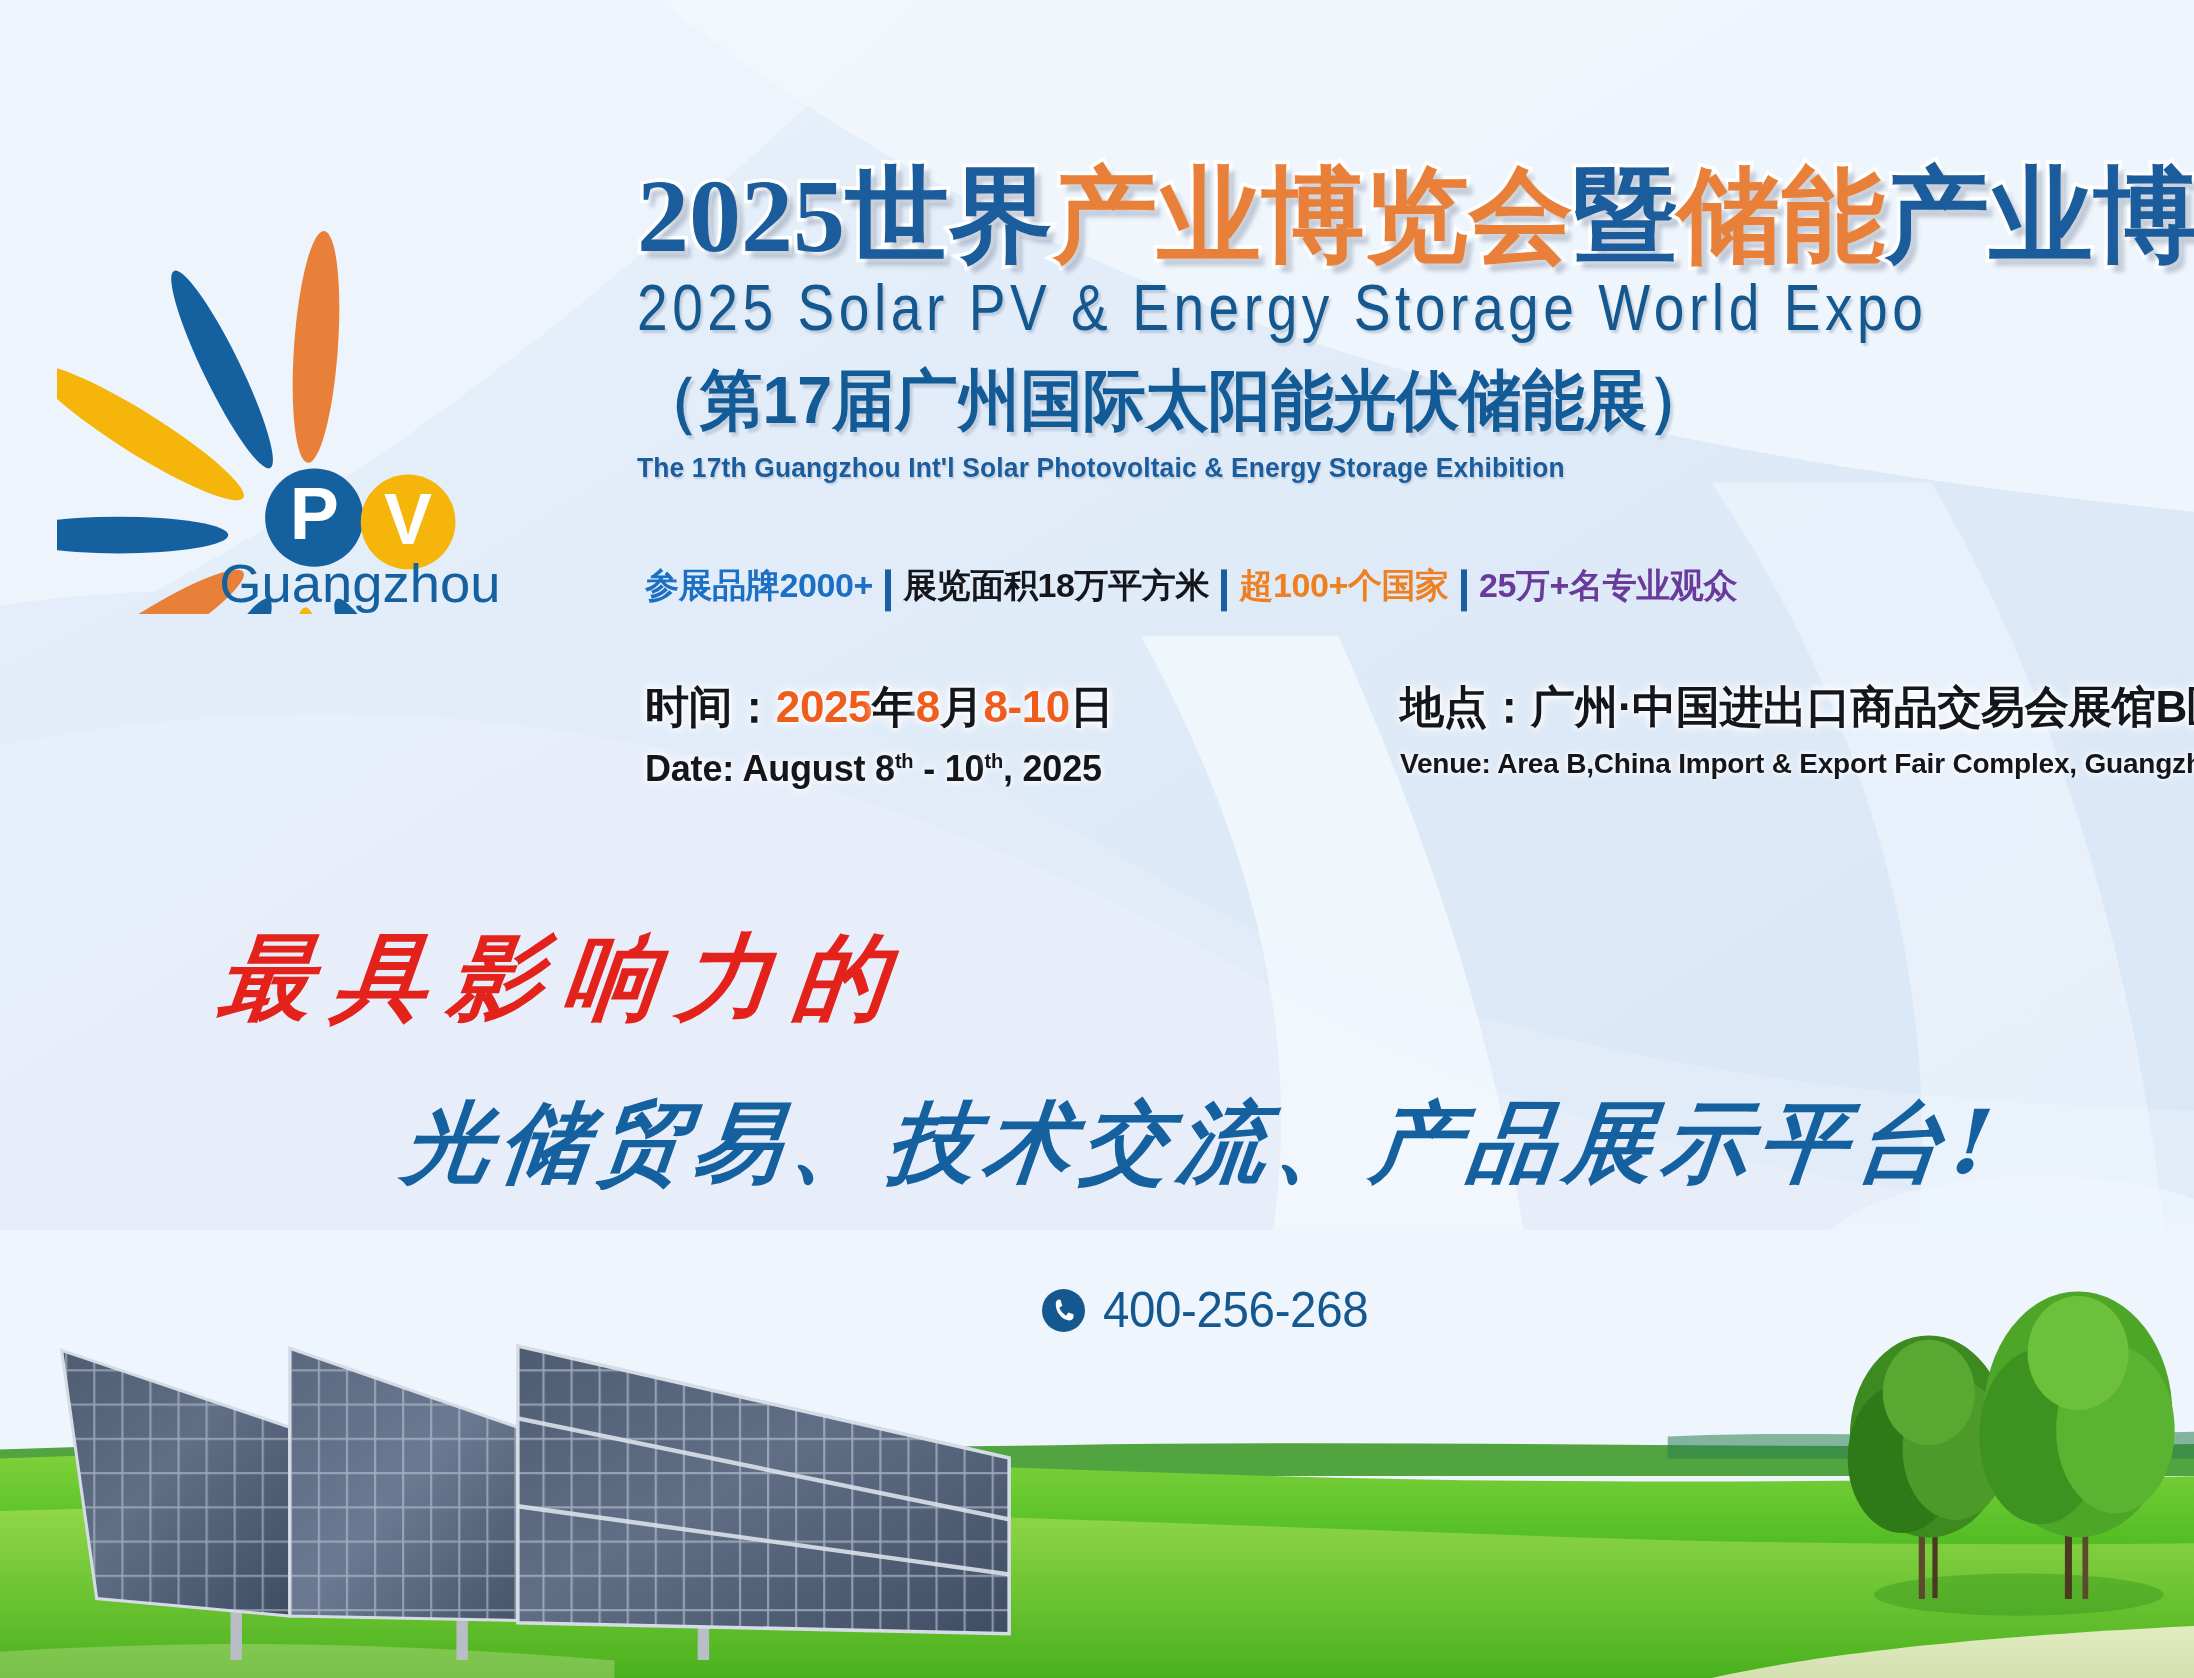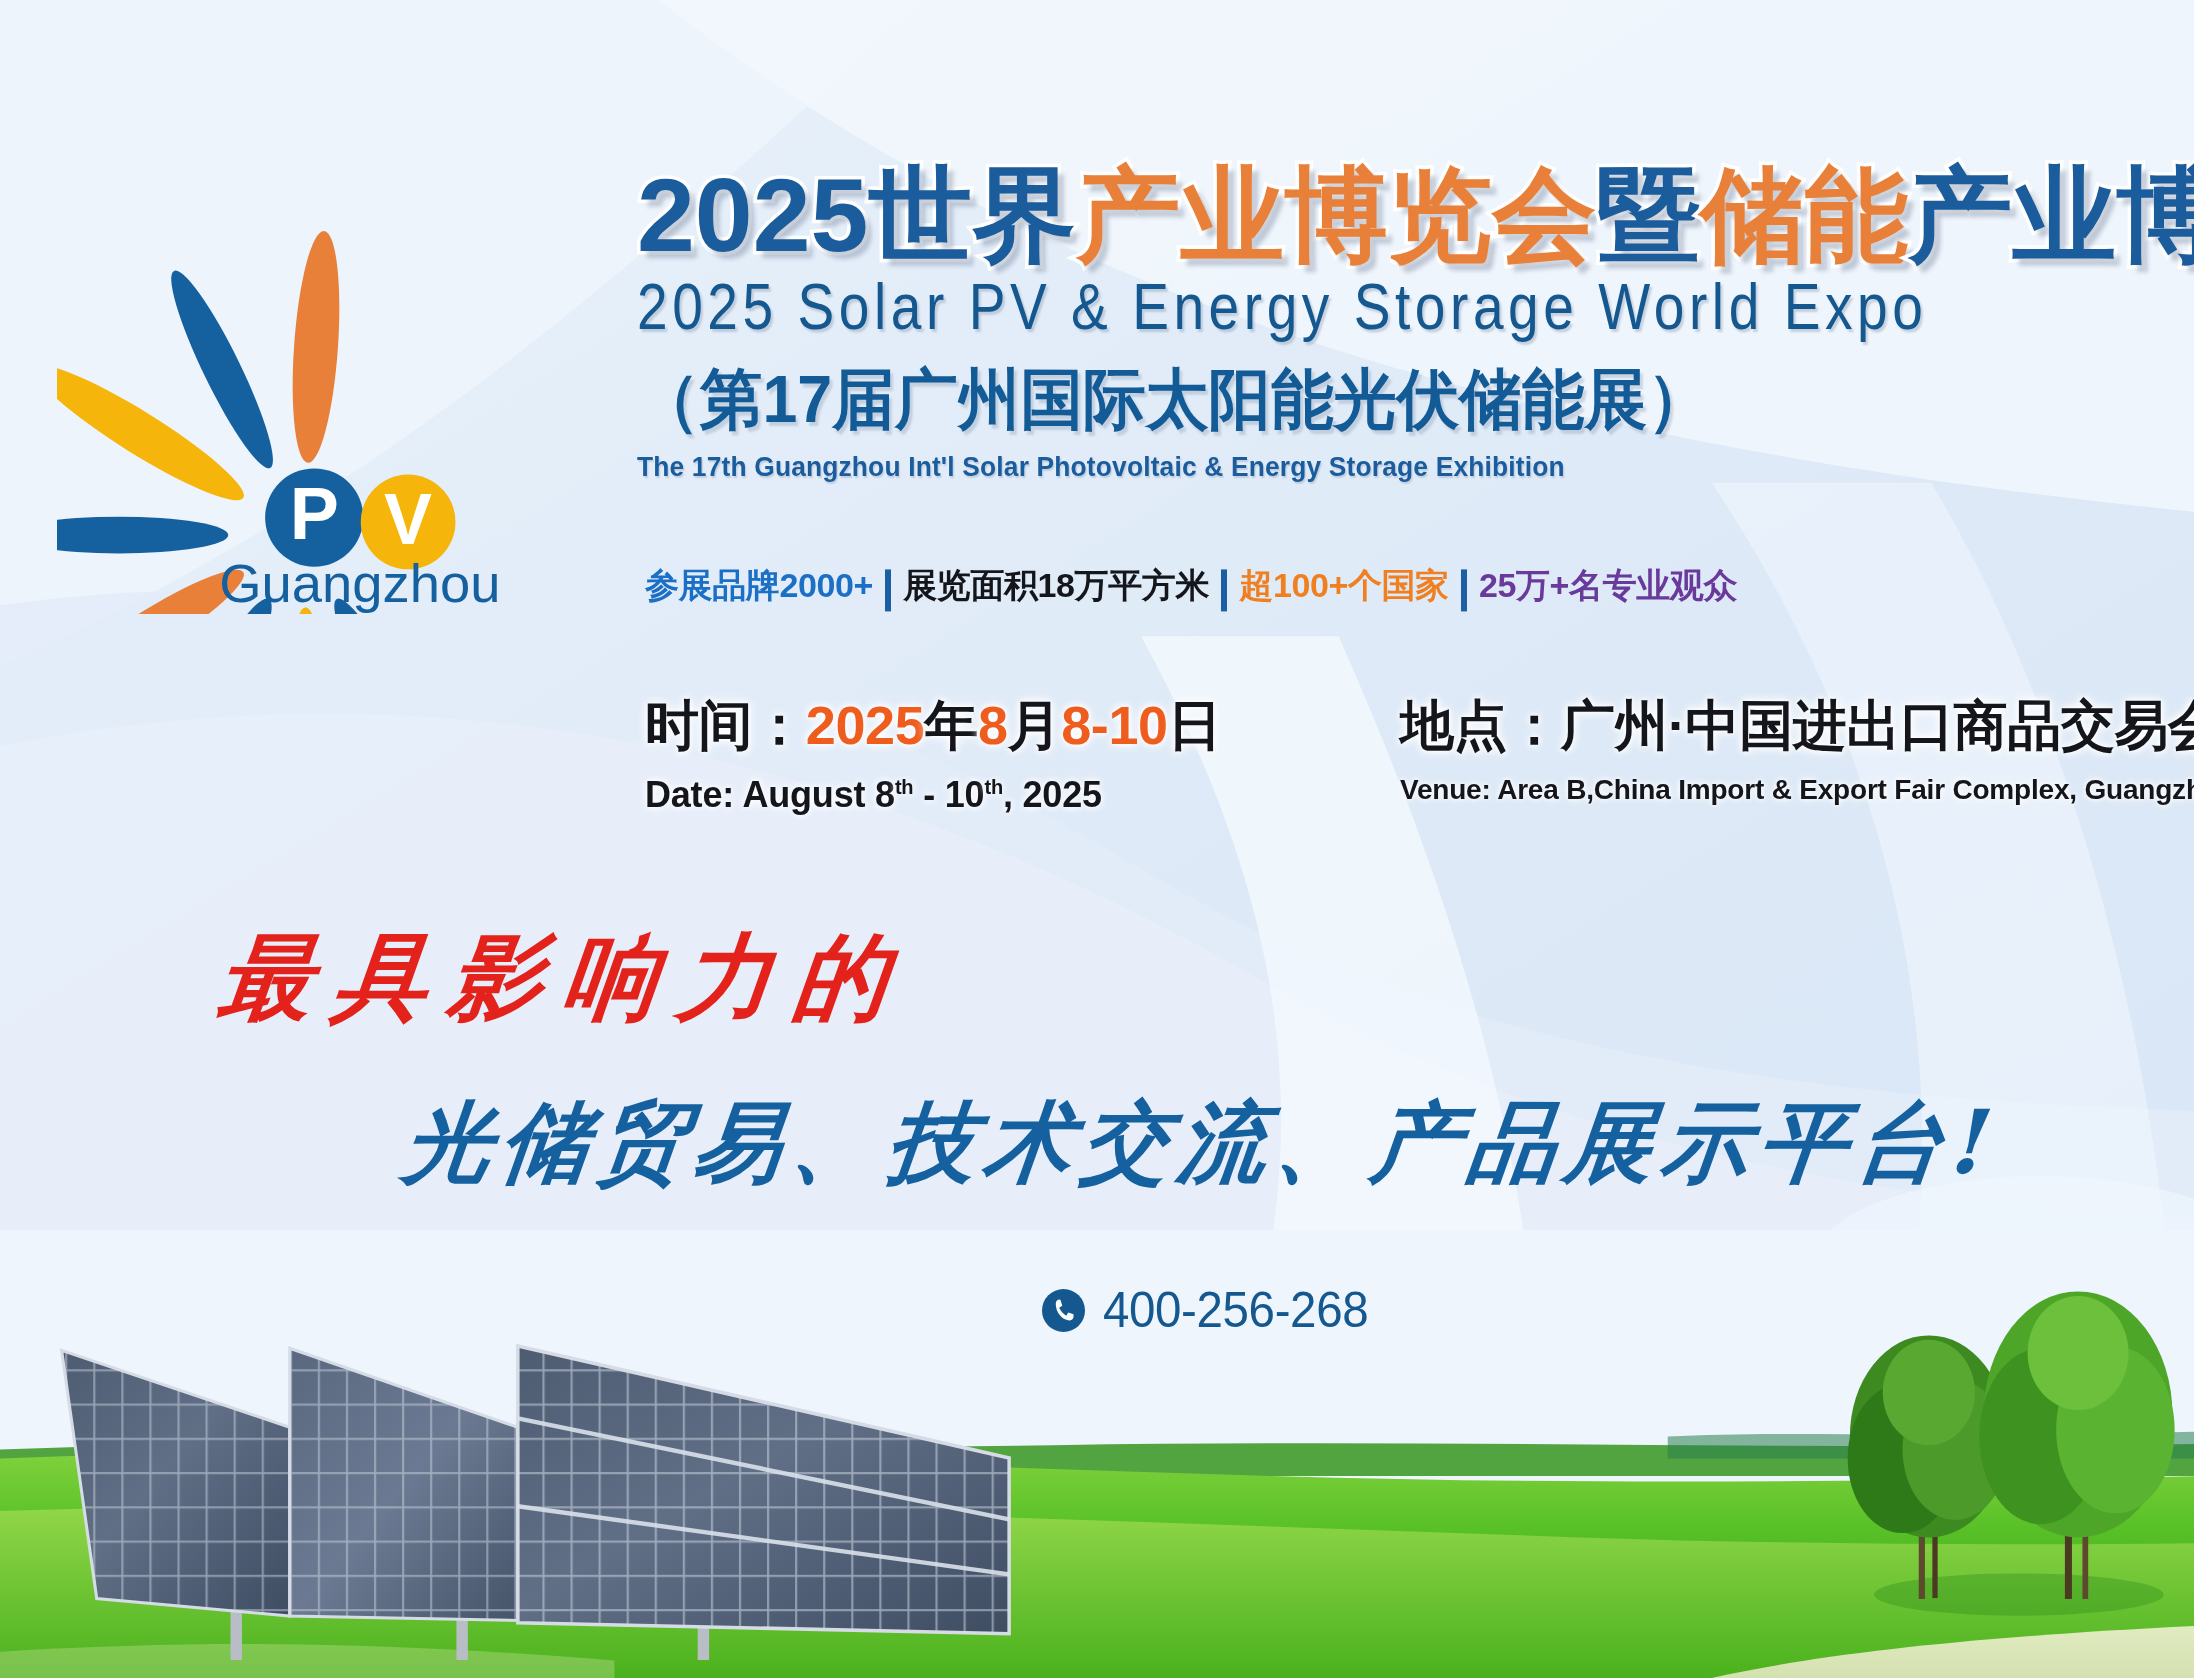"2025世界" .t-main .blue { font-family: none -> Liberation Serif, serif }
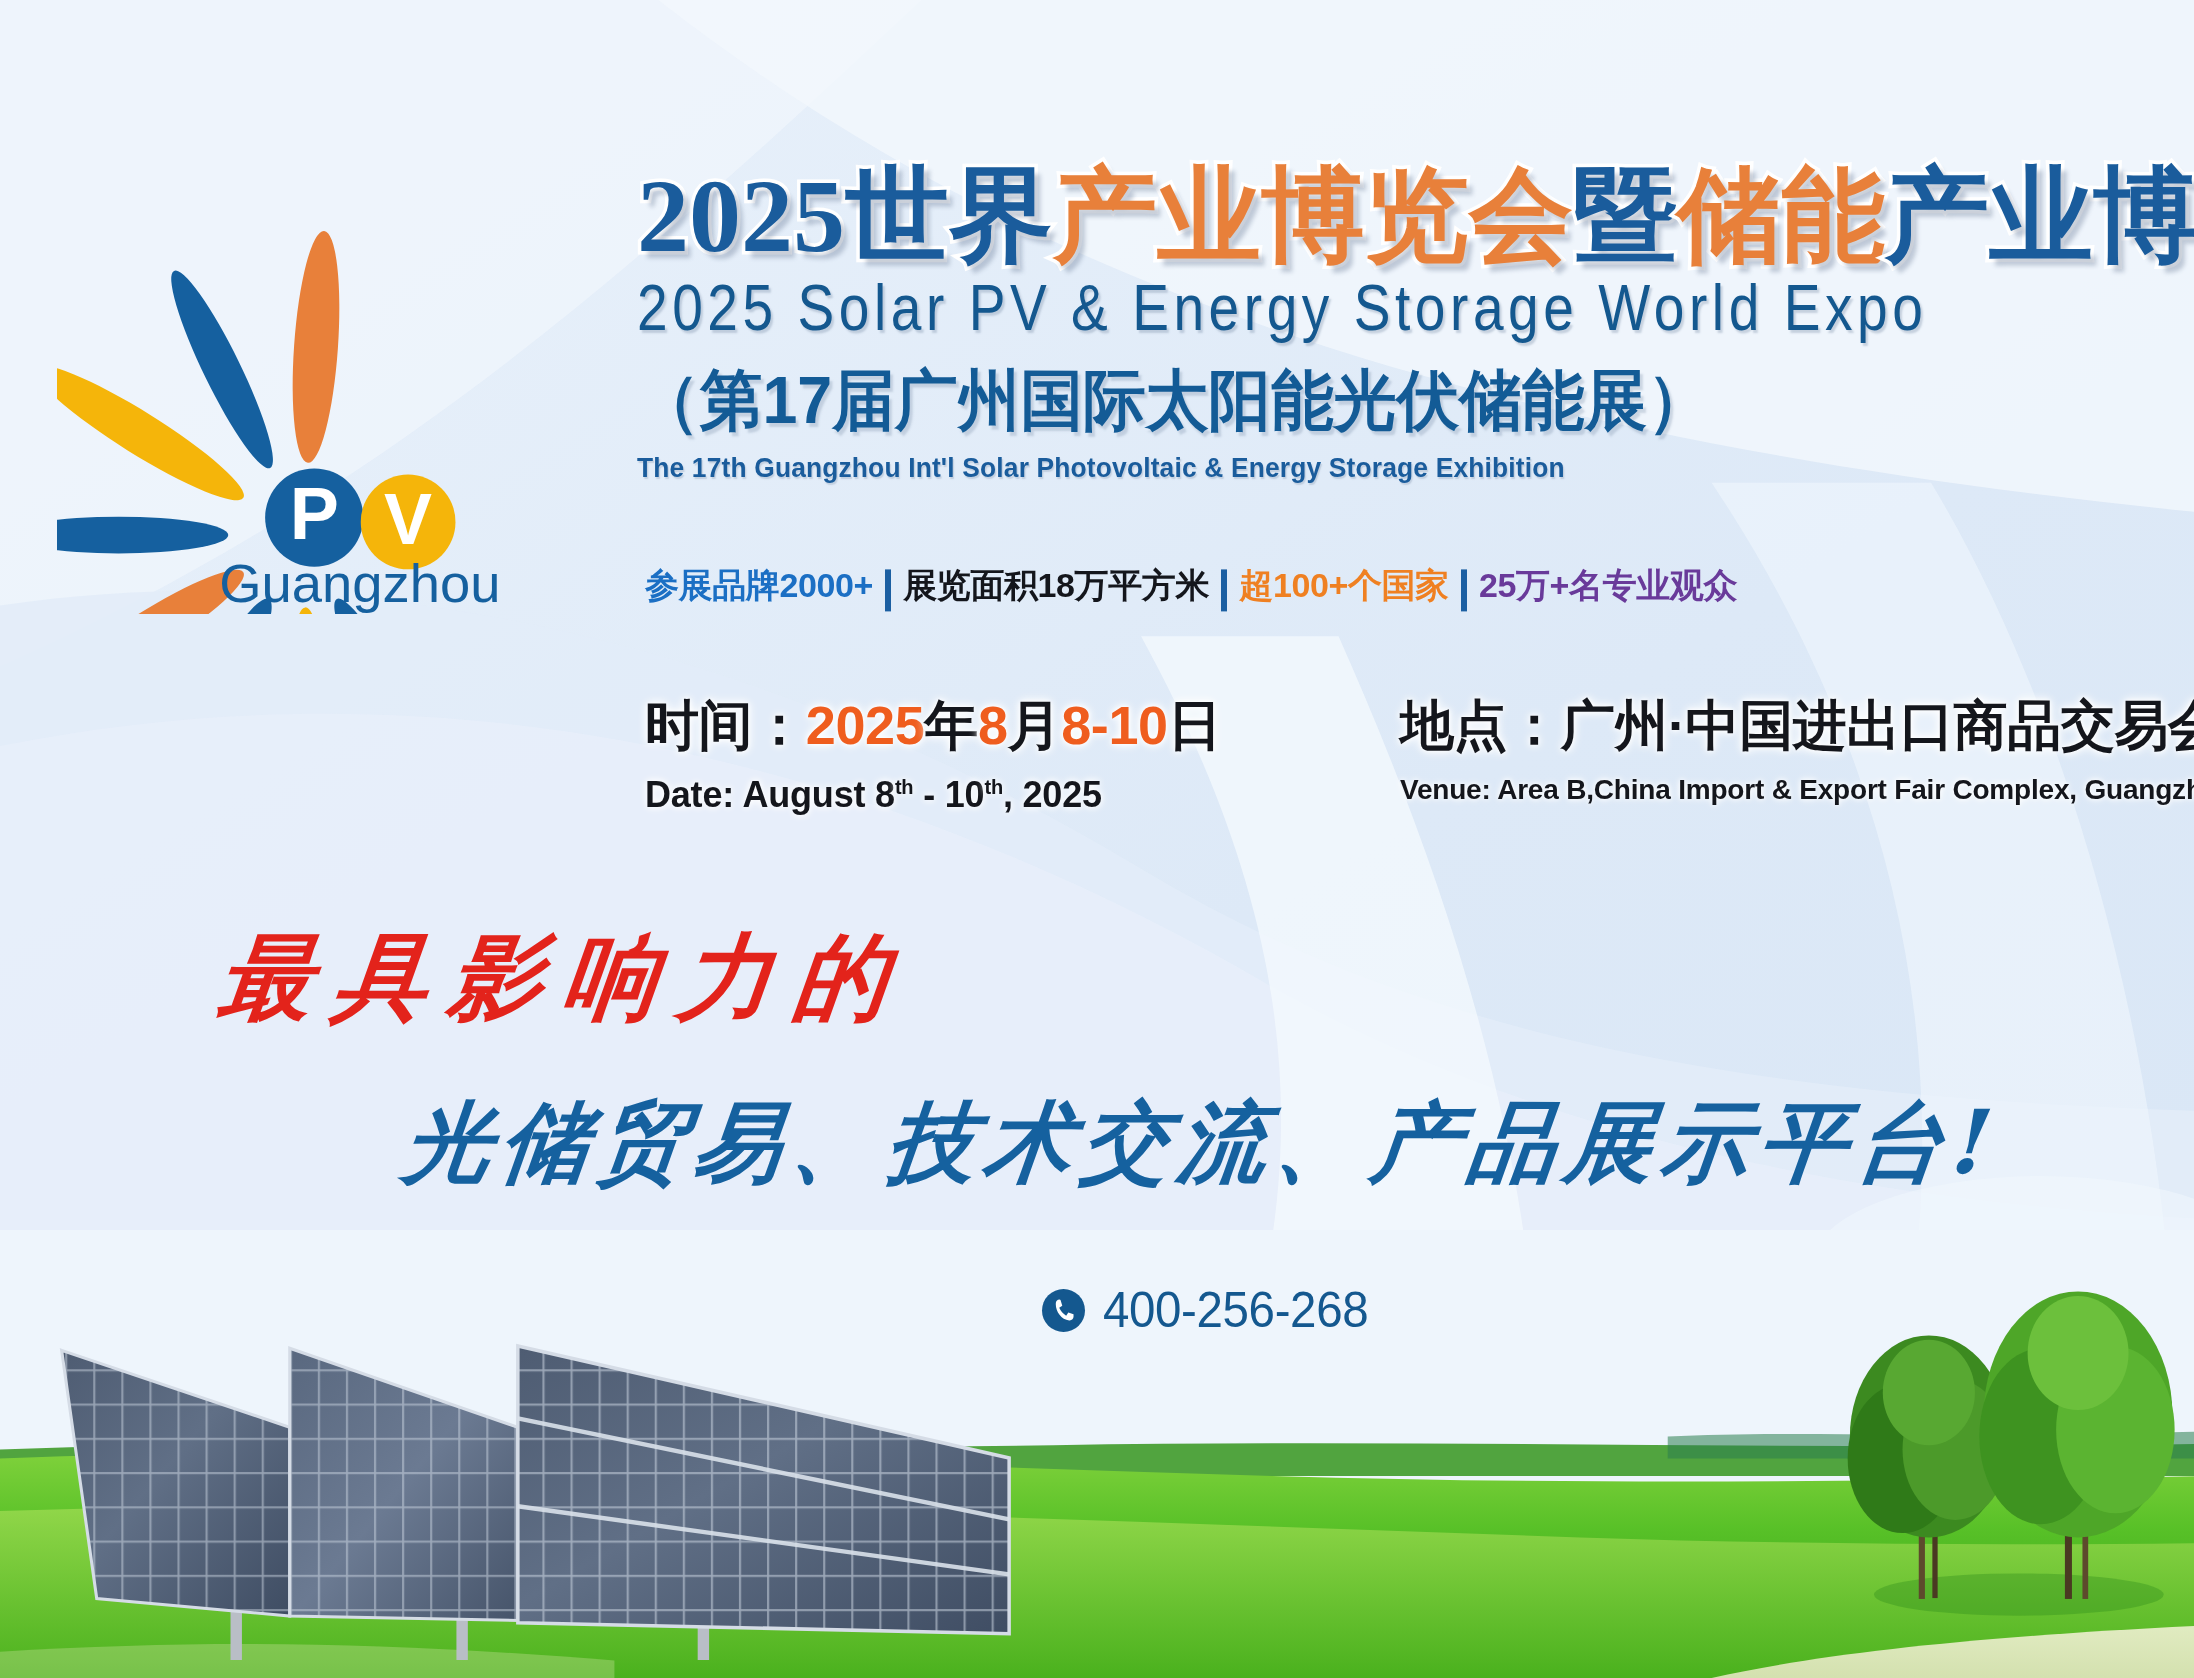"时间：2025年8月8-10日" .dv-row1 { font-size: 54px -> 44px; margin-top: 12px -> none }
